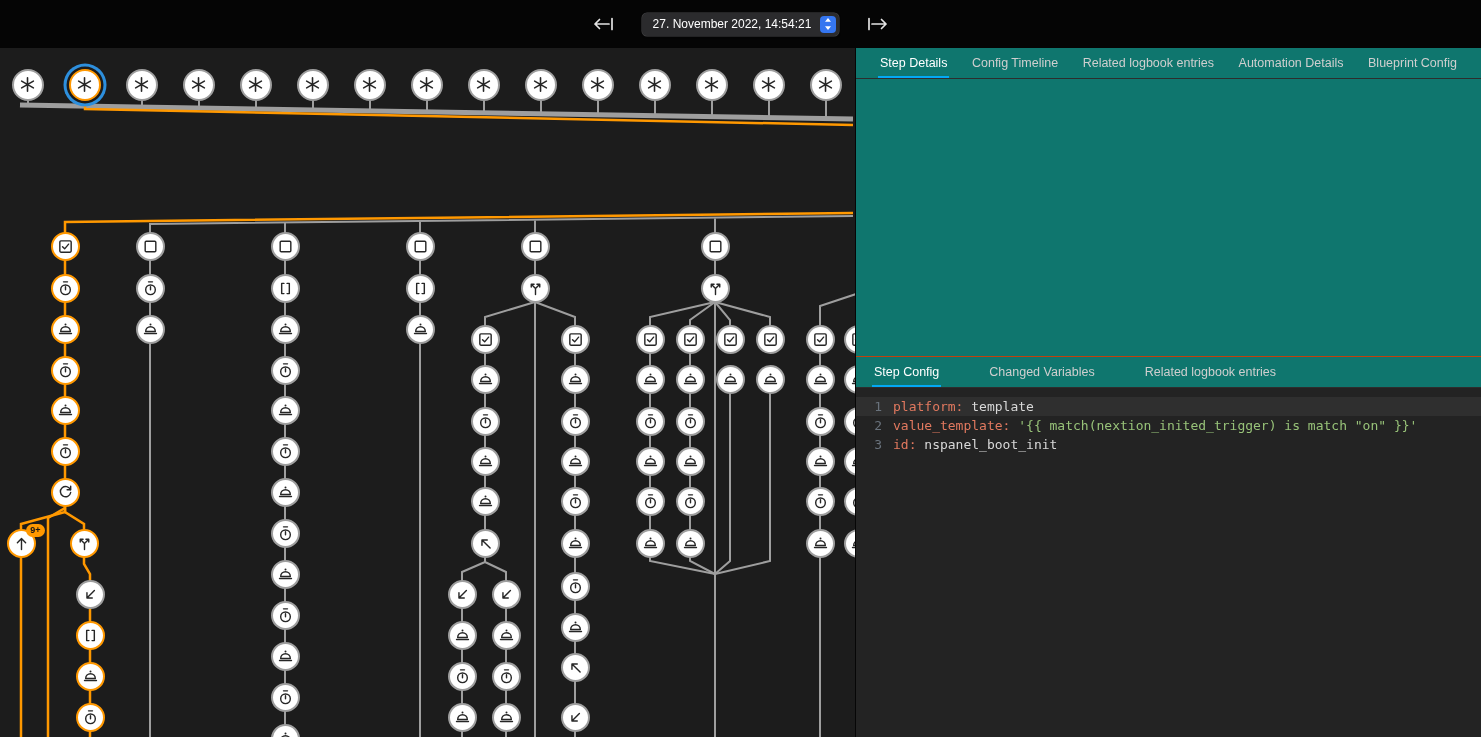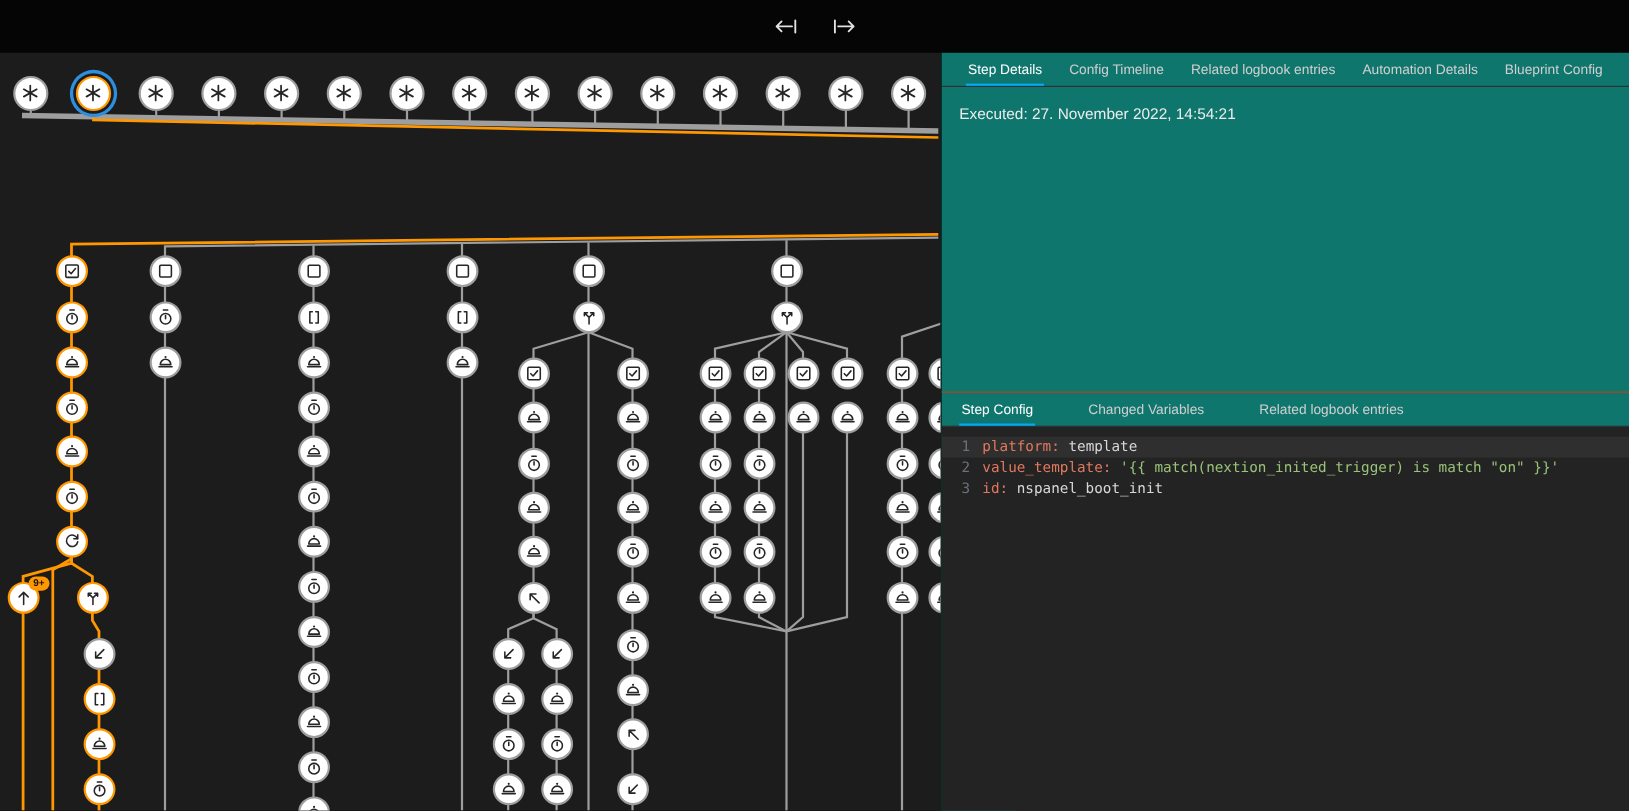"27. November 2022, 14:54:21" div.run-picker { html: none -> <div> <span>27. November 2022, 14:54:21</span> <span> <svg> <path></path> <path></path> </svg> </span> </div> }
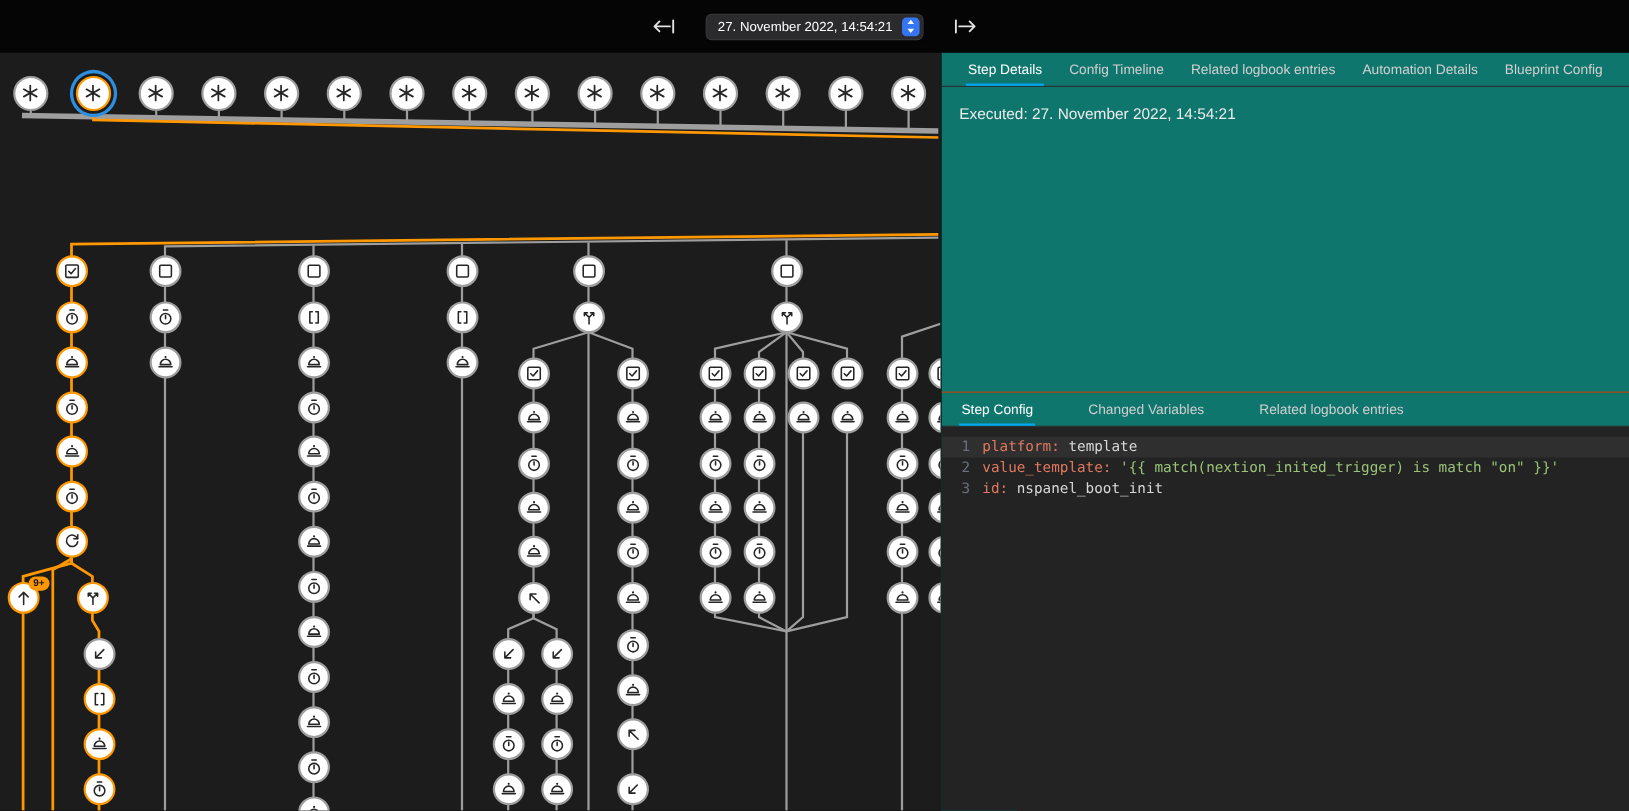"Executed: 27. November 2022, 14:54:21" div.executed { html: <div>Executed: 27. November 2022, 14:54:21</div> -> none }
